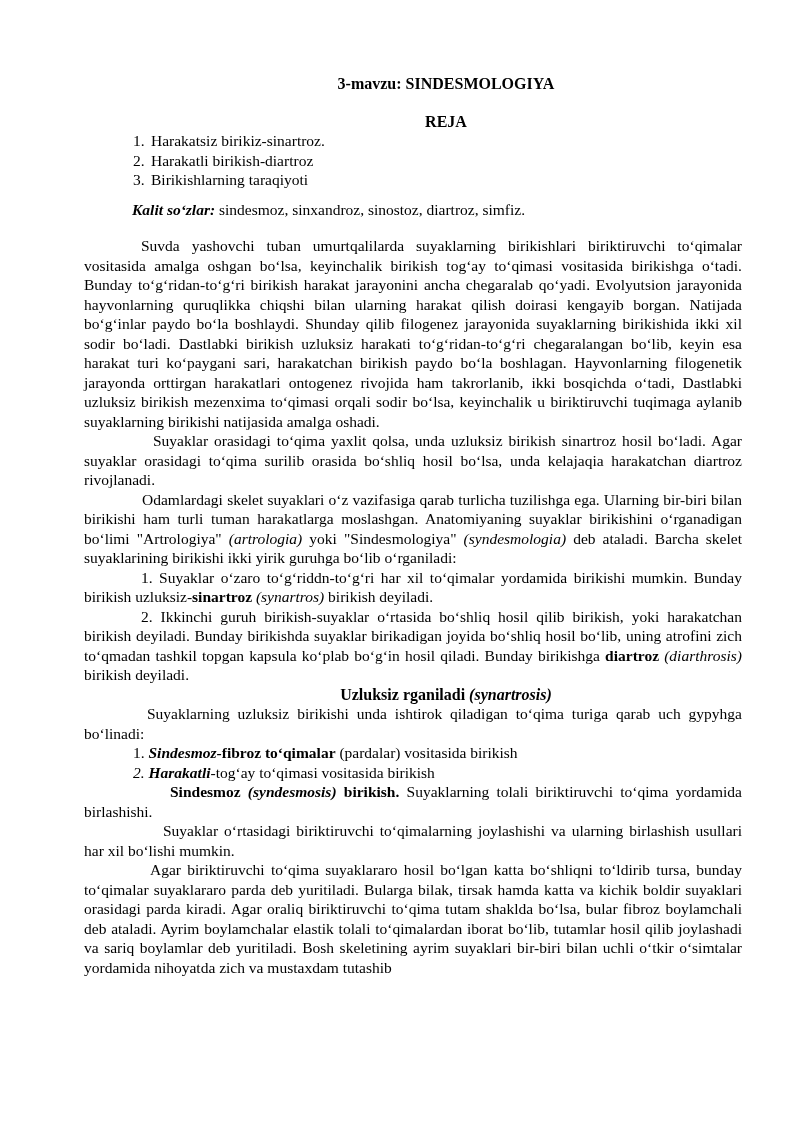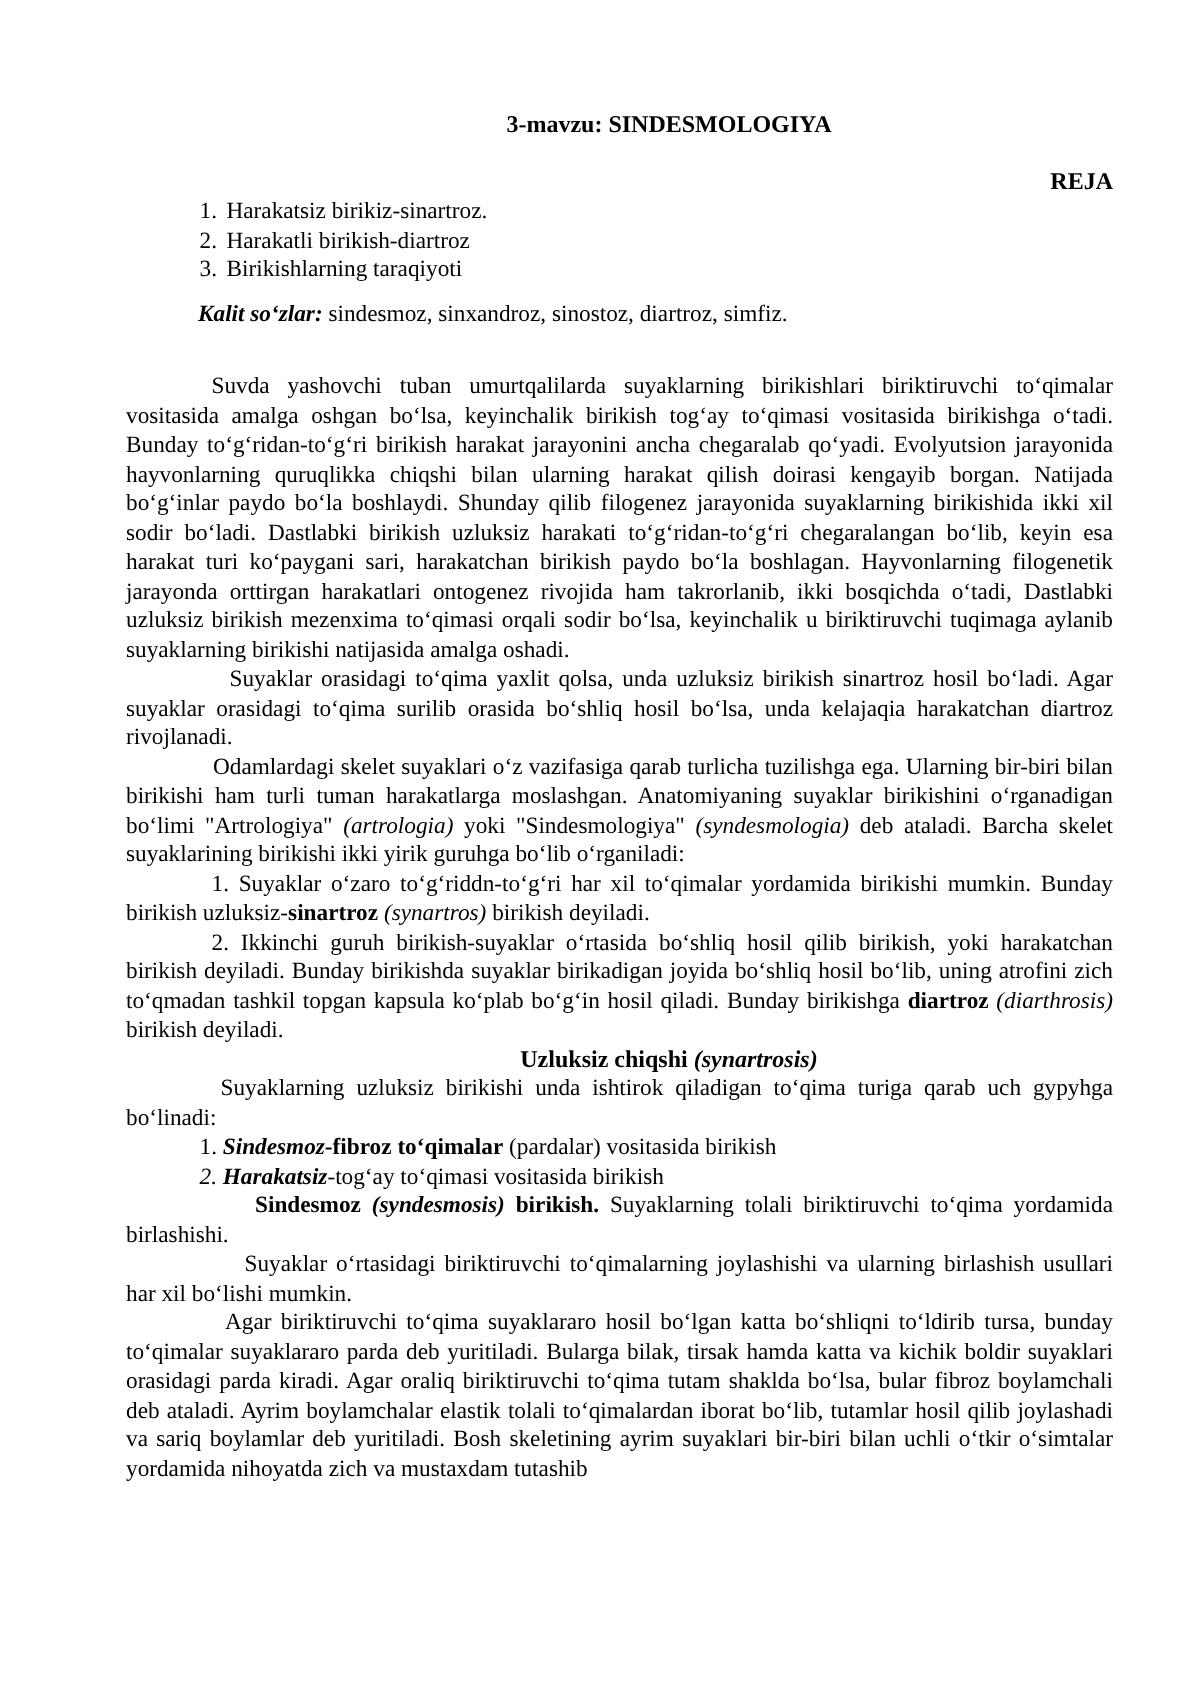"REJA" .plan-heading { text-align: right -> center }
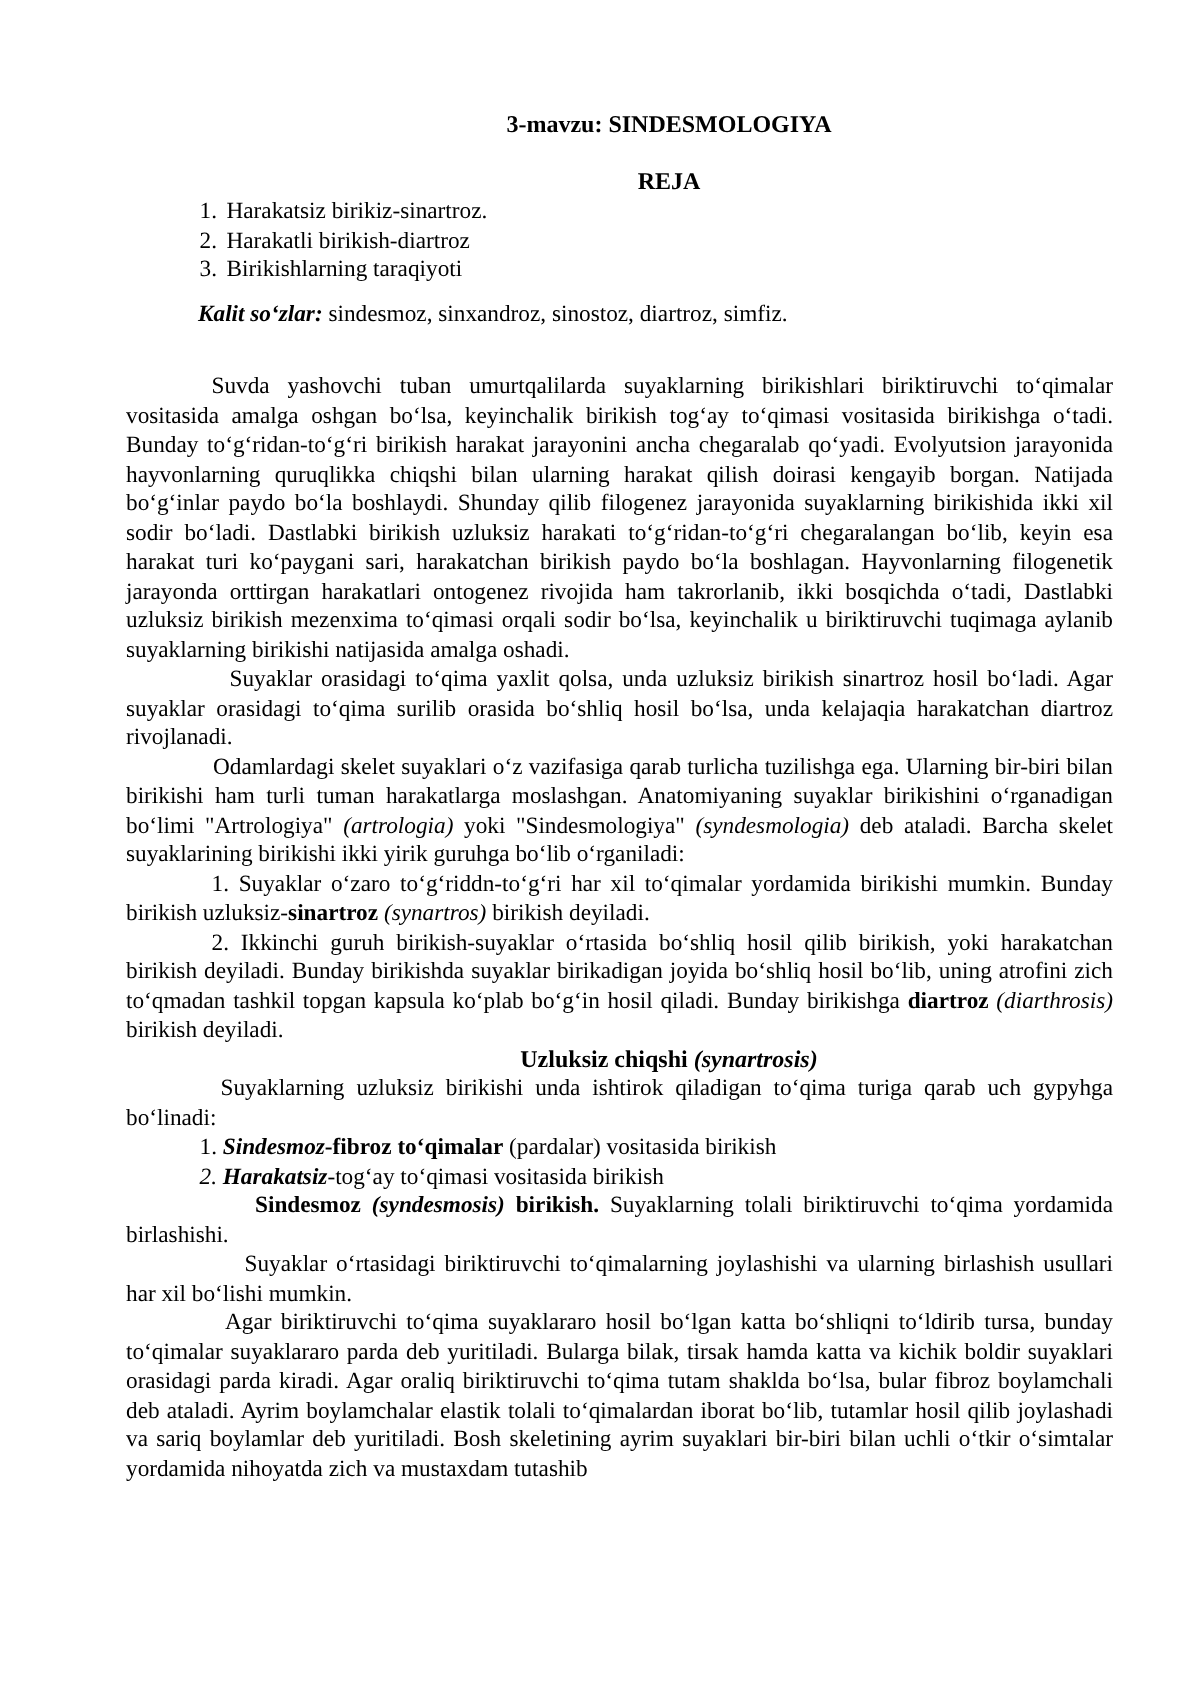"Suvda yashovchi tuban umurtqalilarda" .body-blocks { margin-top: 29px -> 17px }
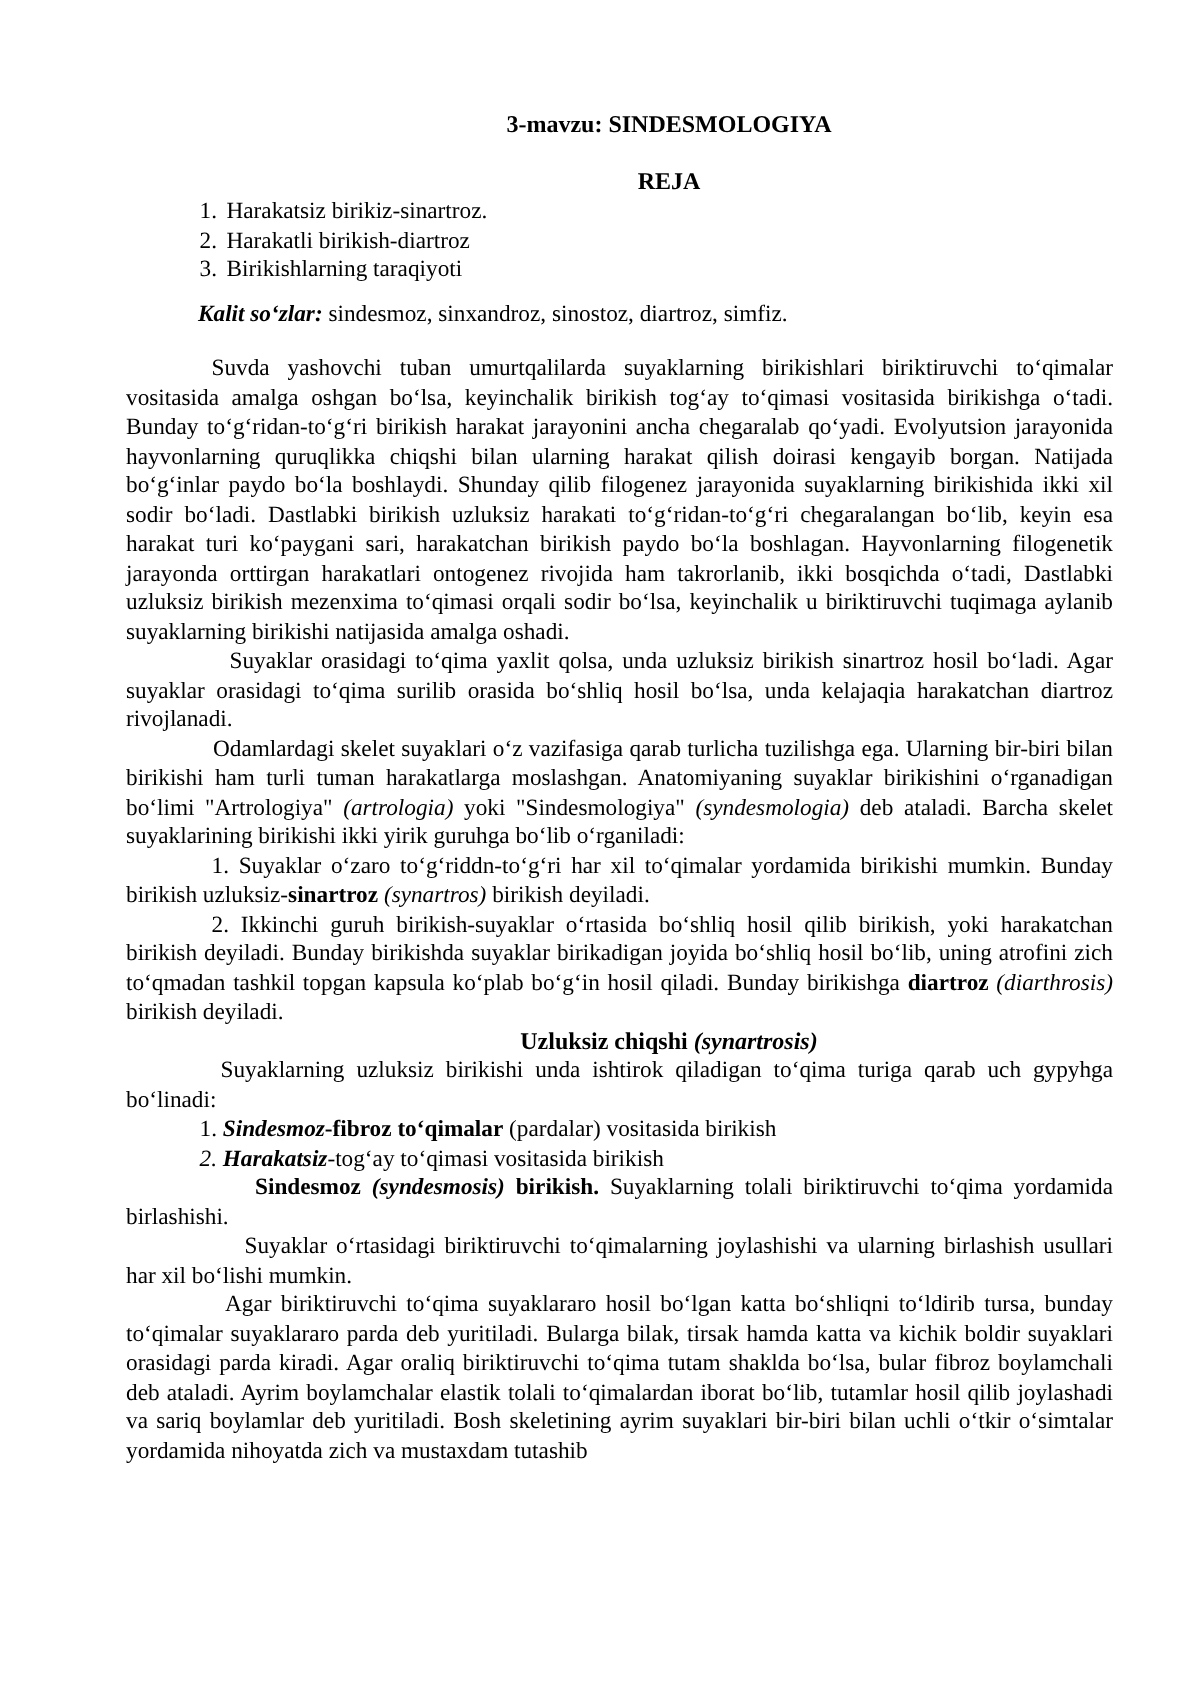"Uzluksiz chiqshi" span.run { text: chiqshi -> rganiladi }
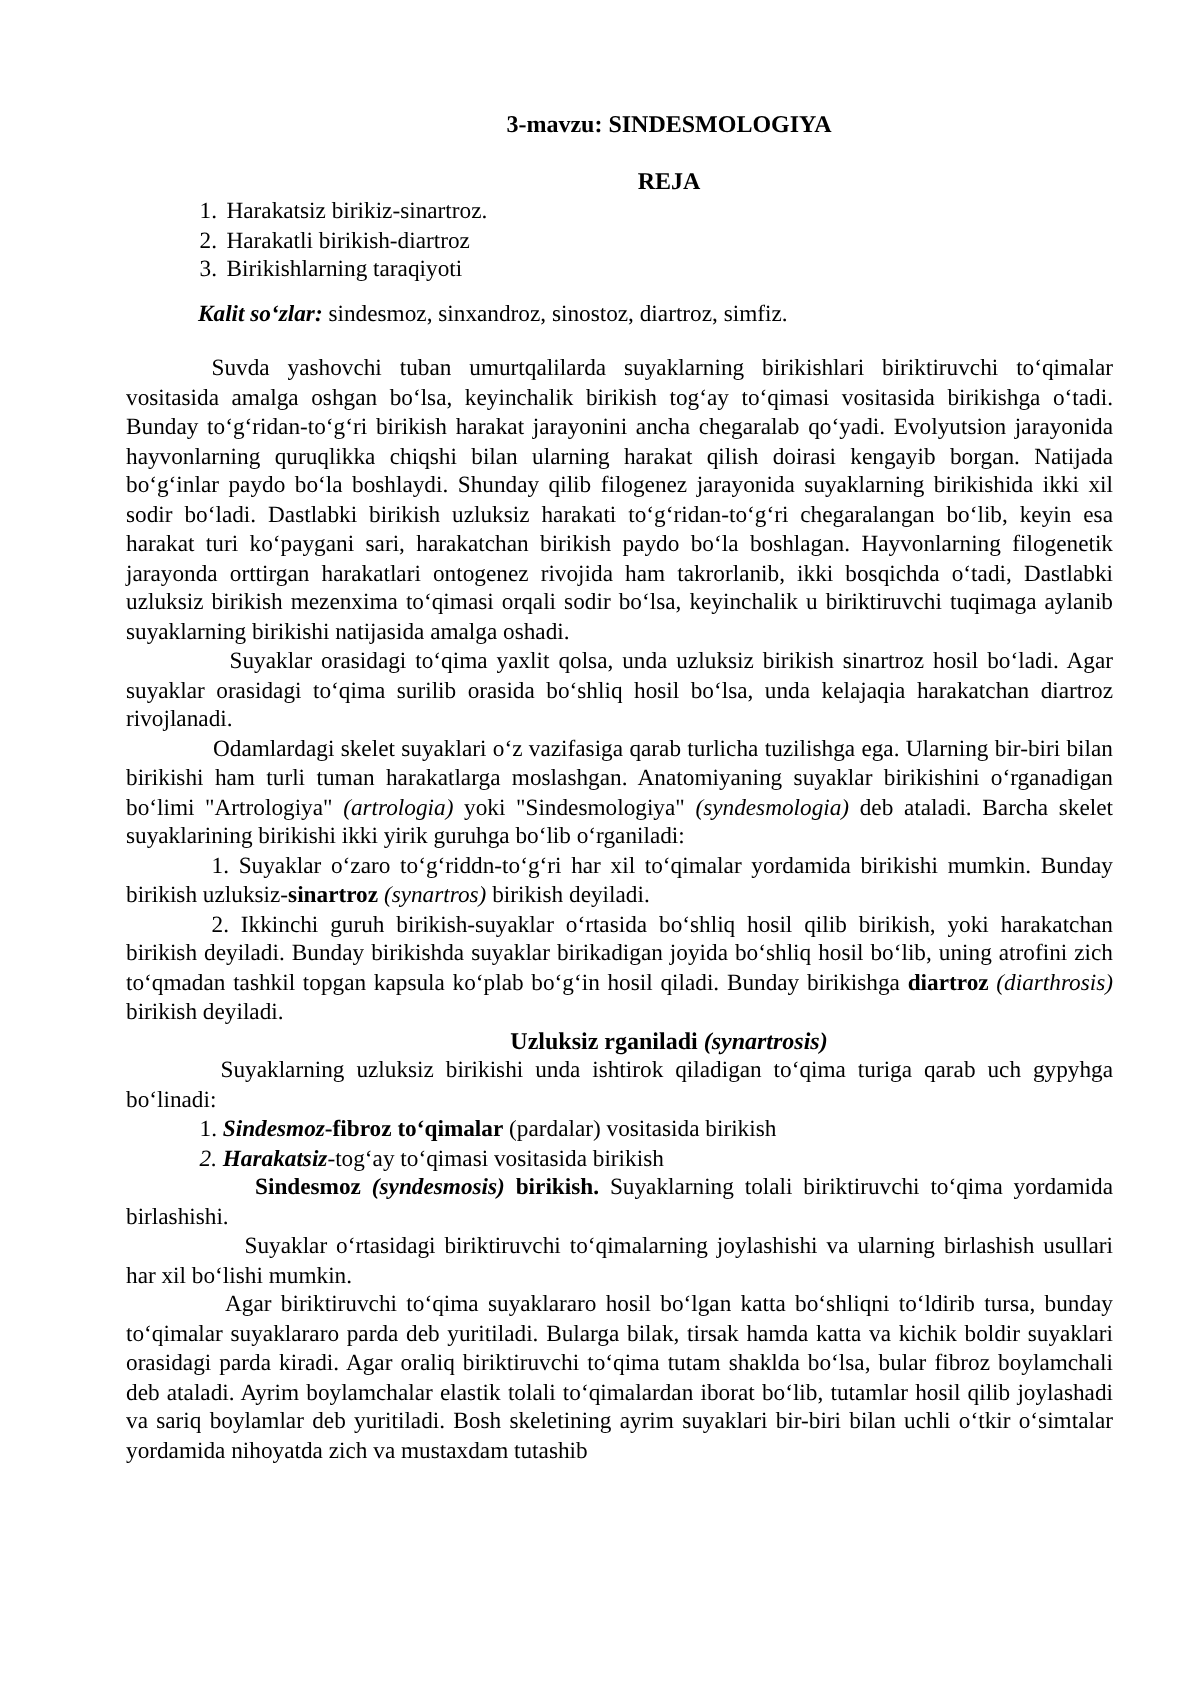"Harakatsiz" span.run { text: Harakatsiz -> Harakatli }
